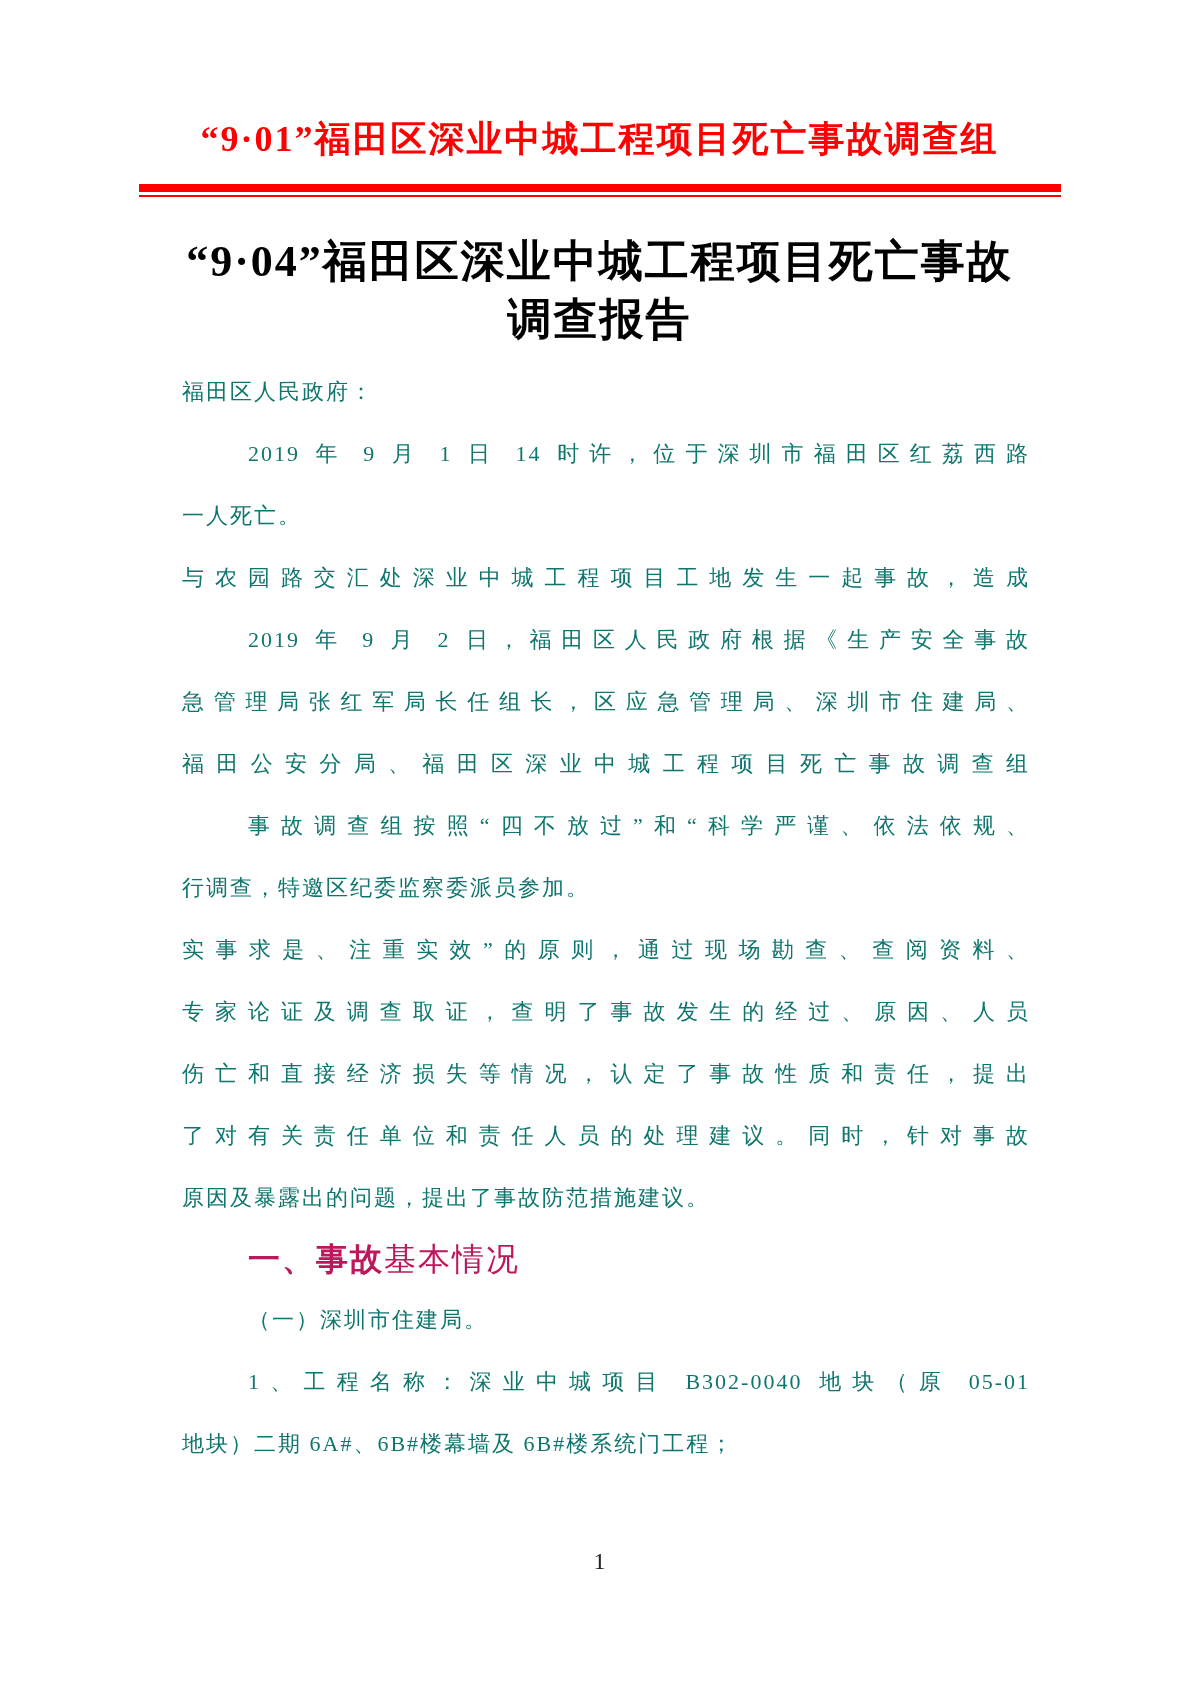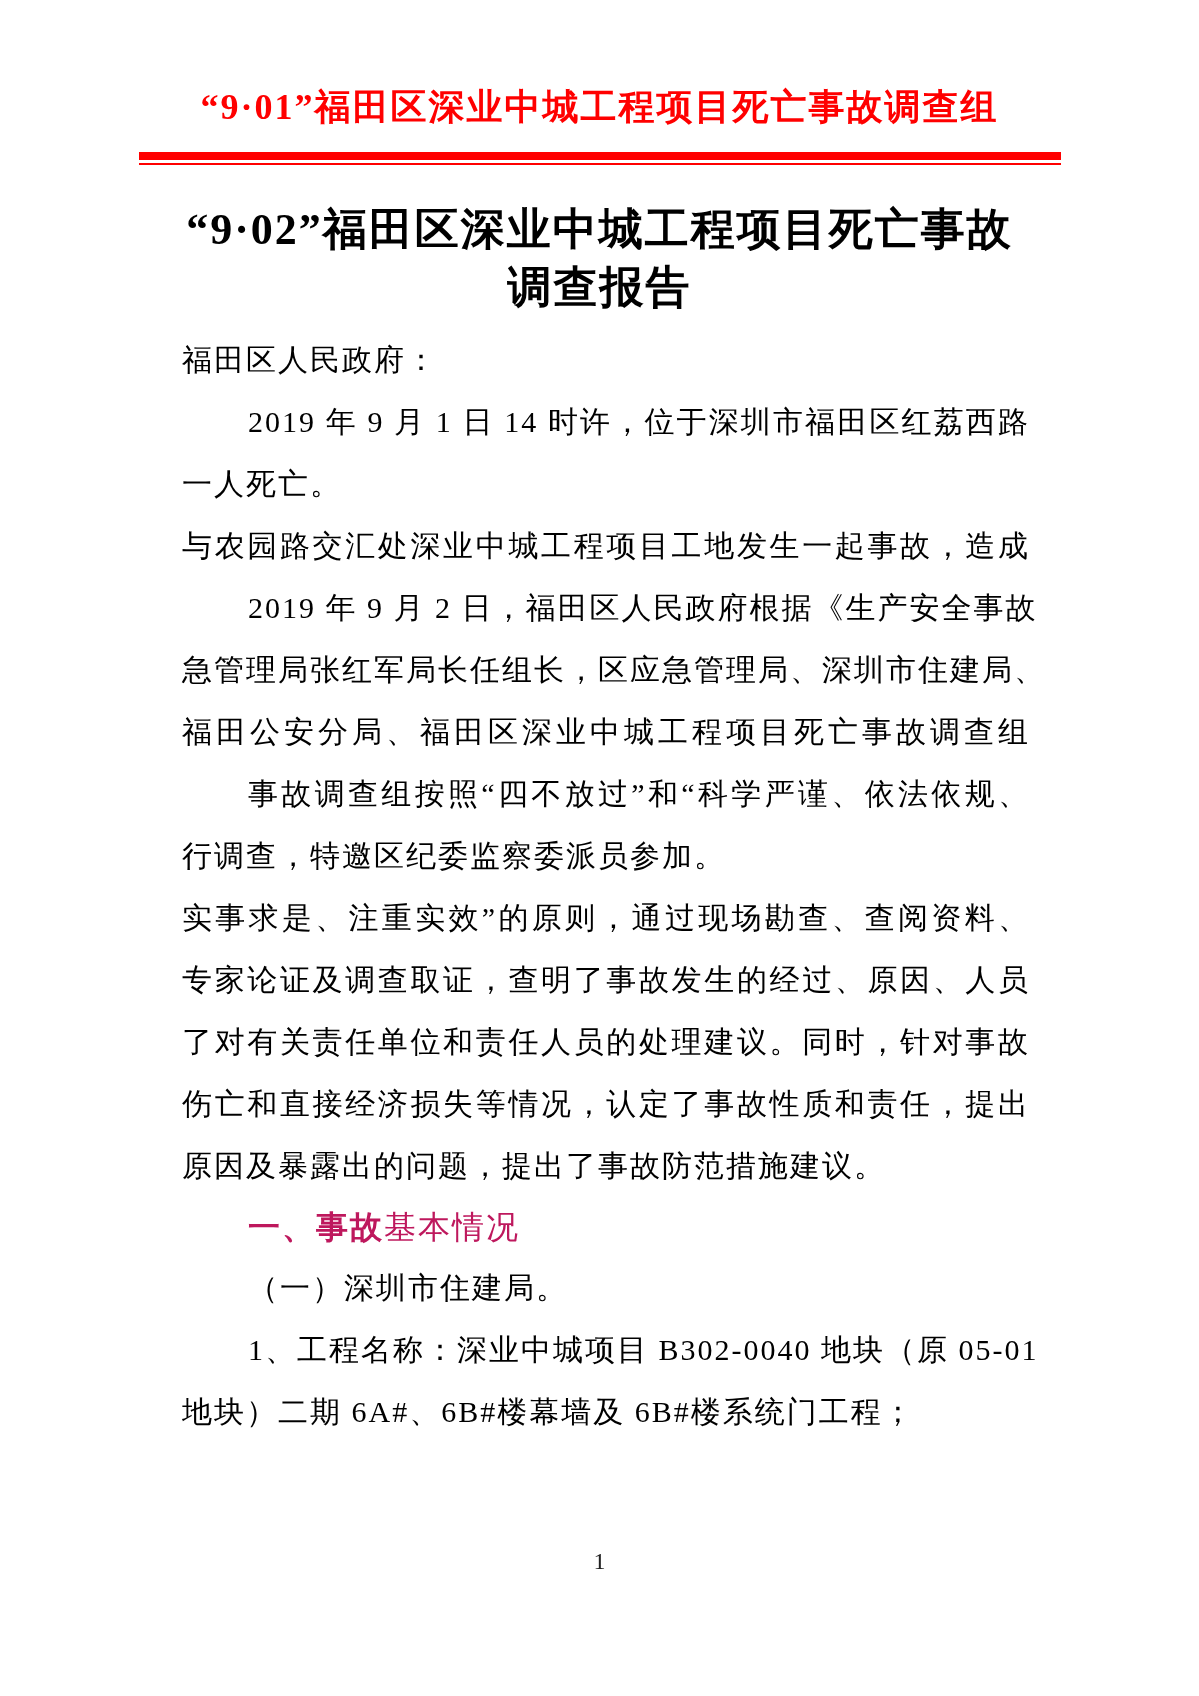"“9·01”福田区深业中城工程项目死亡事故调查组" .page { padding-top: 82px -> 114px }
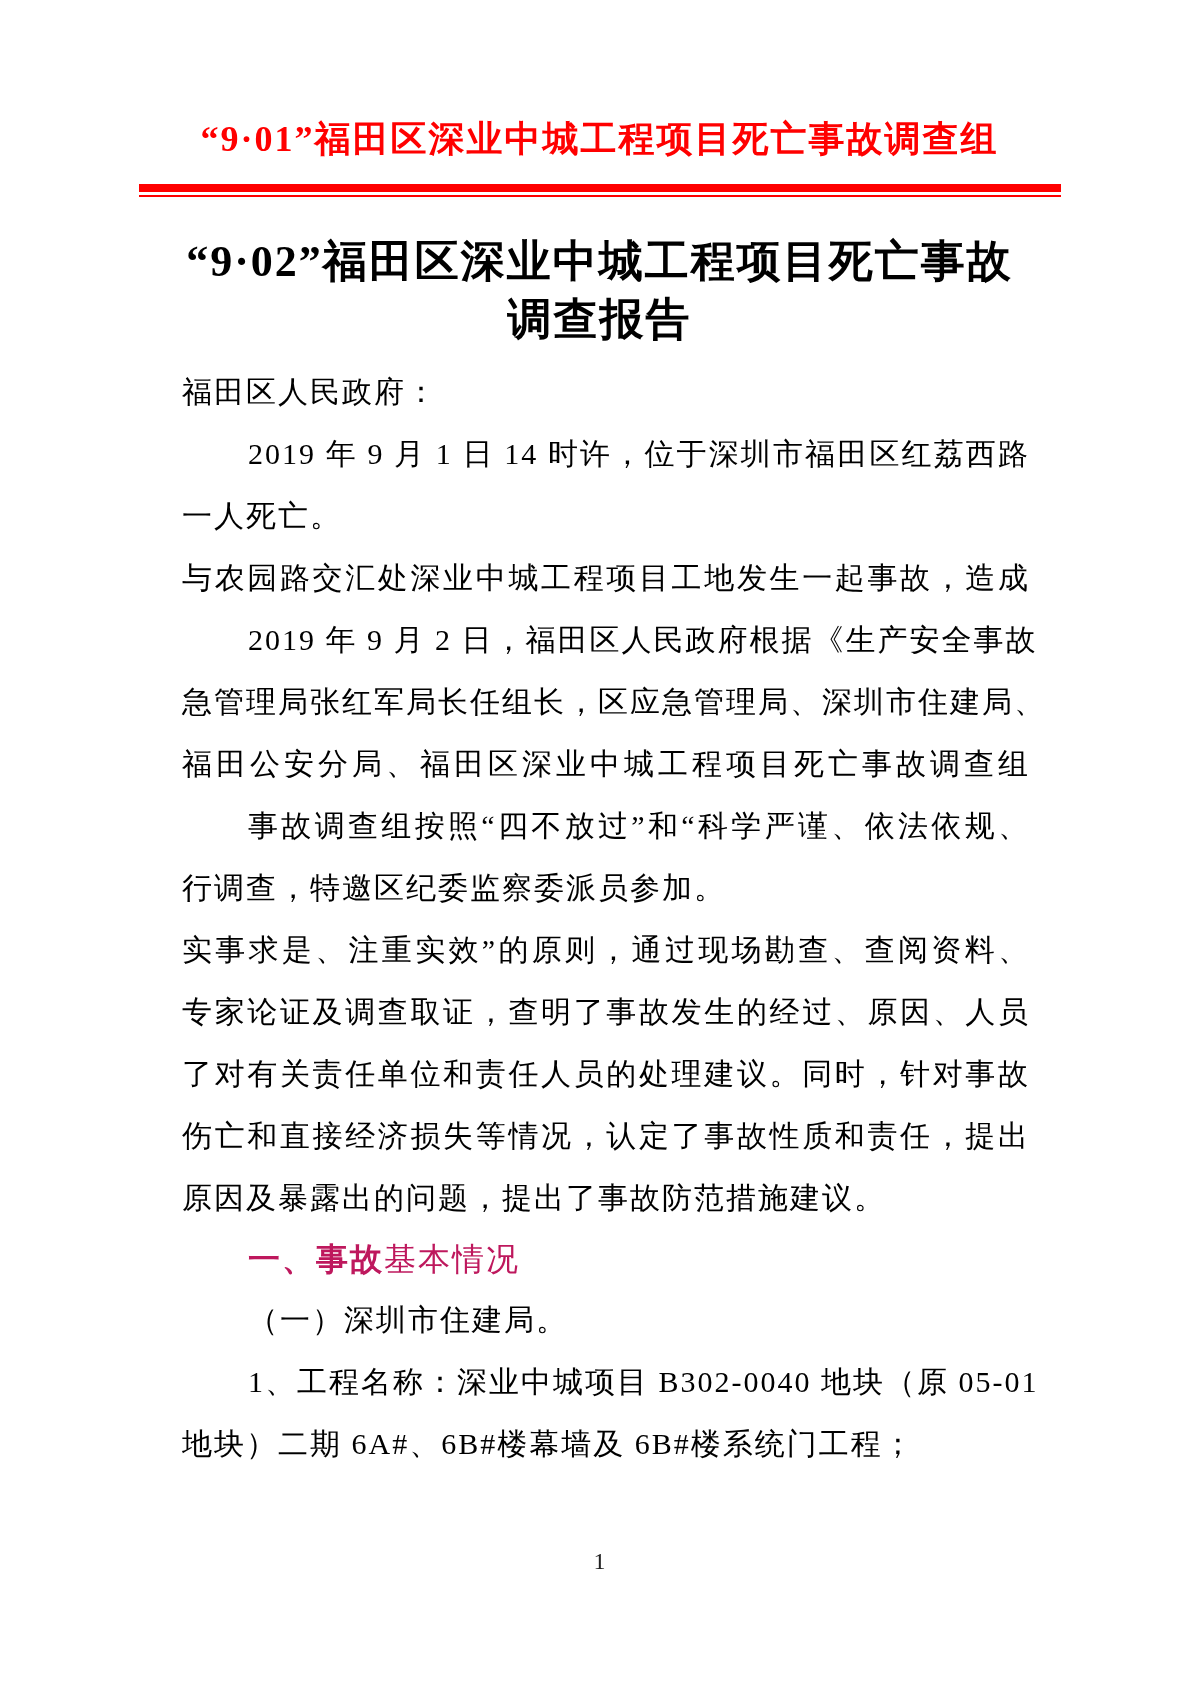"“9·02”福田区深业中城工程项目死亡事故" div { text: 02 -> 04 }
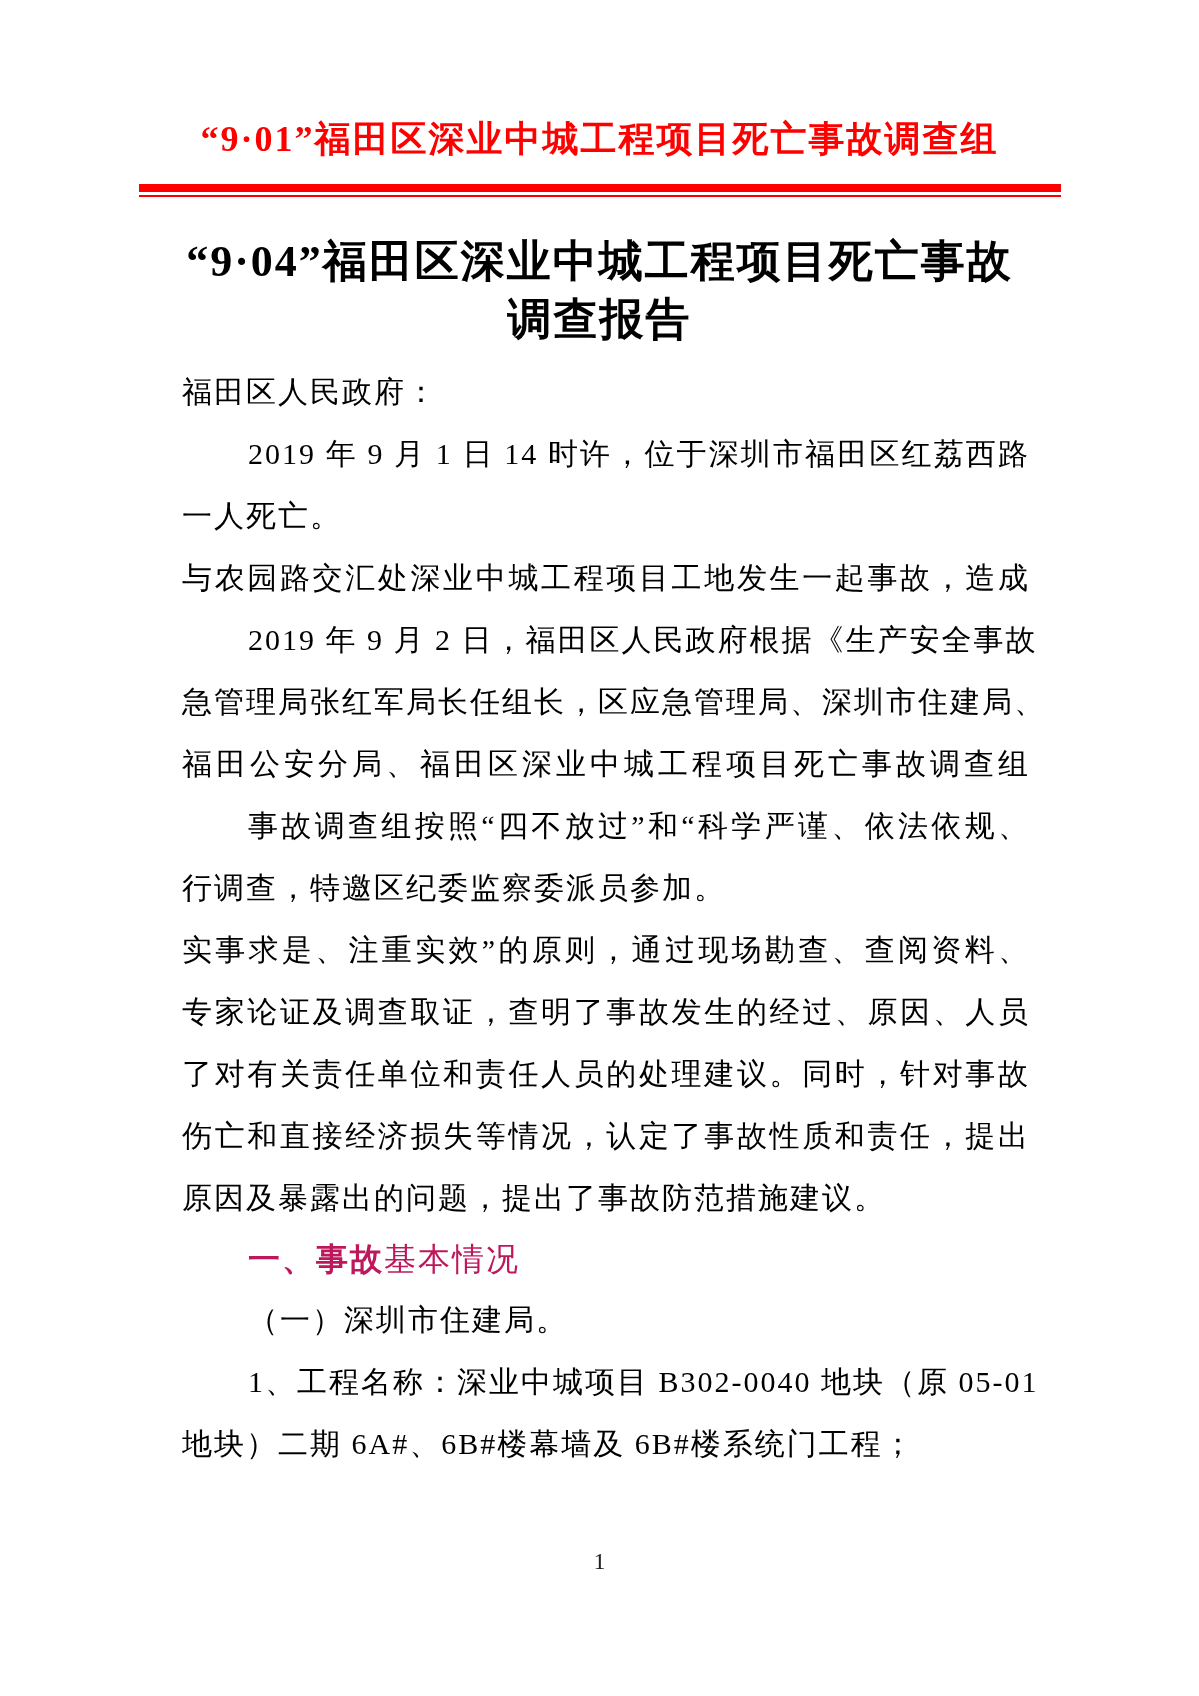"福田区人民政府：" .body-block { color: #000000 -> #0f766e; font-size: 30px -> 22px }
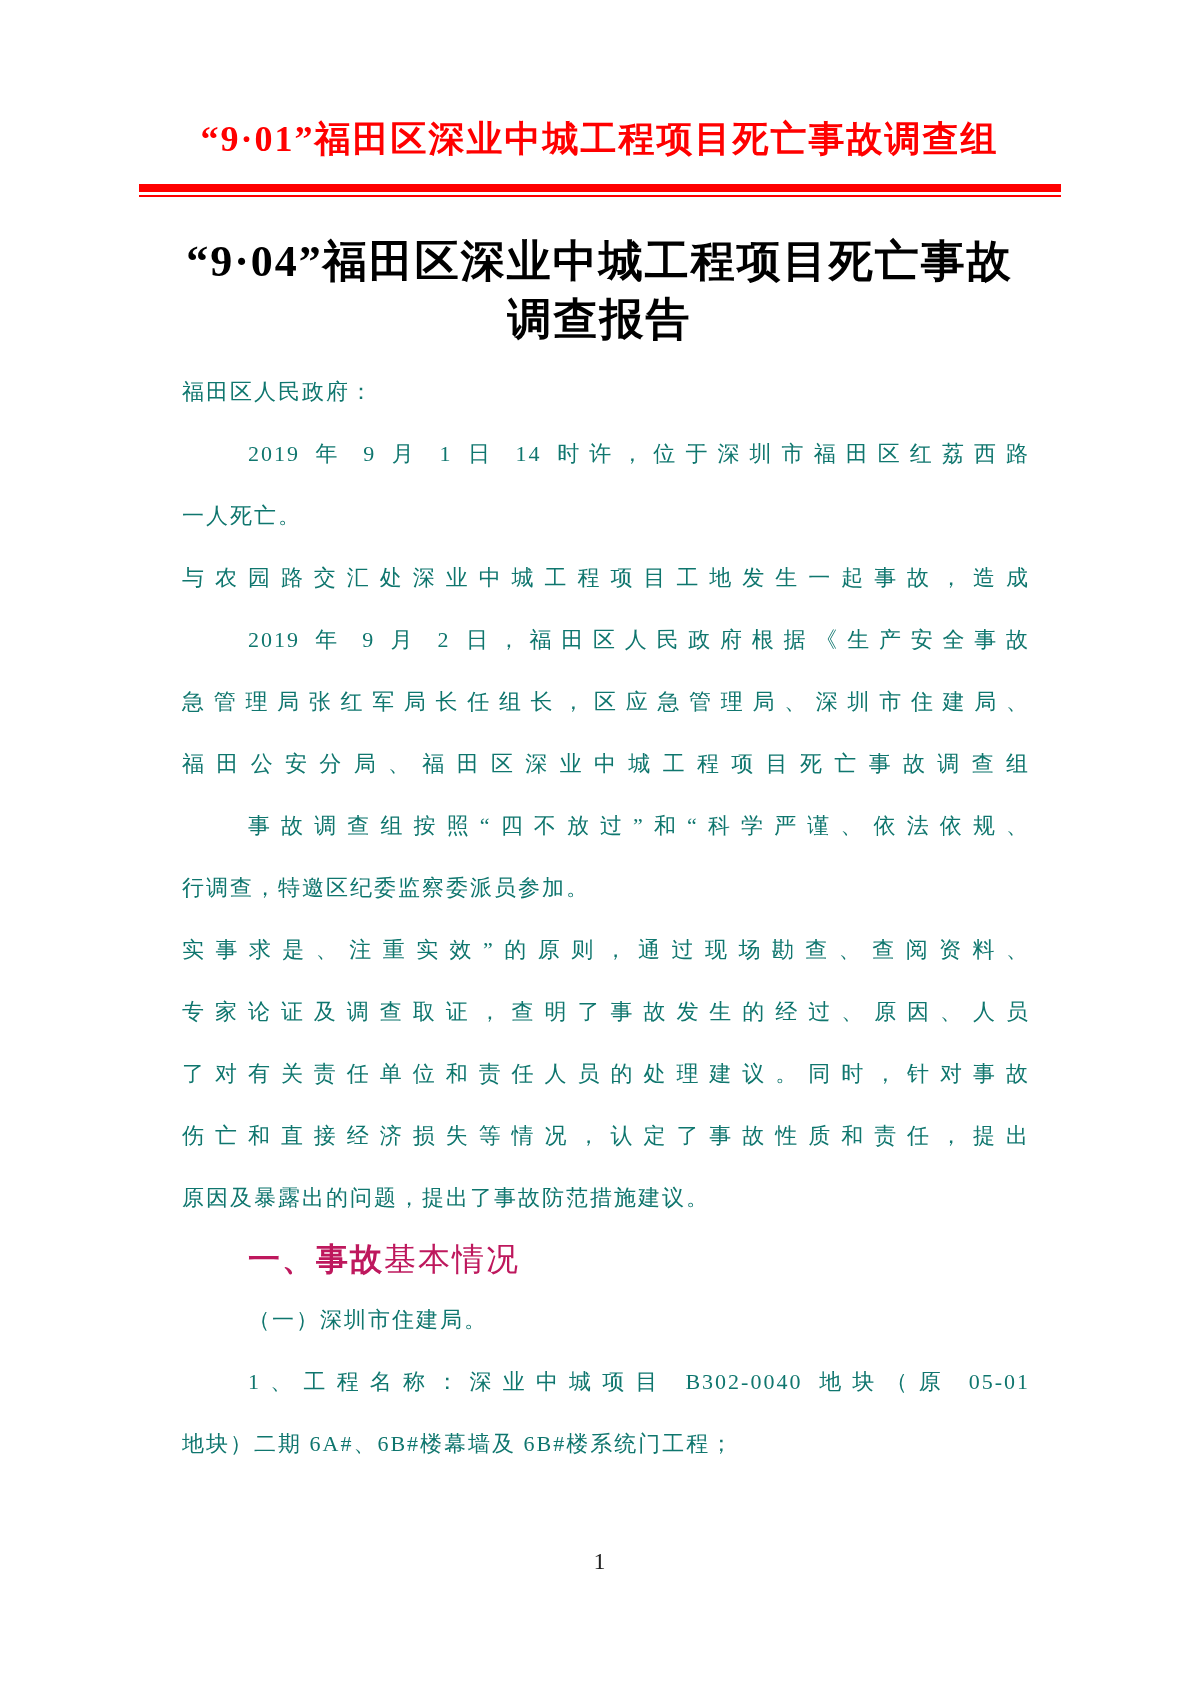"了对有关责任单位和责任人员的处理建议。同时，针对事故" div.line { order: before "伤亡和直接经济损失等情况，认定了事故性质和责任，提出" -> after "伤亡和直接经济损失等情况，认定了事故性质和责任，提出" }
